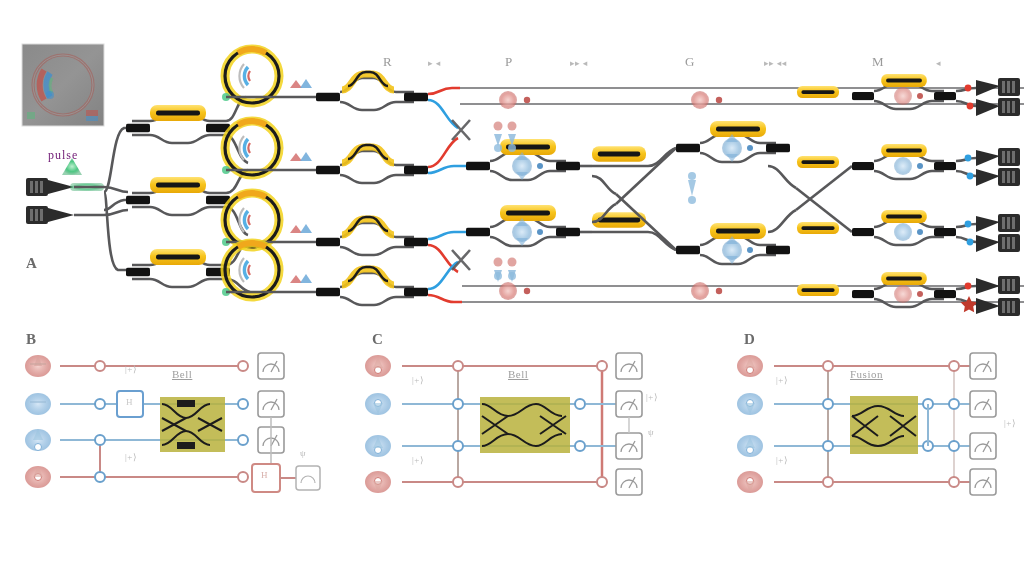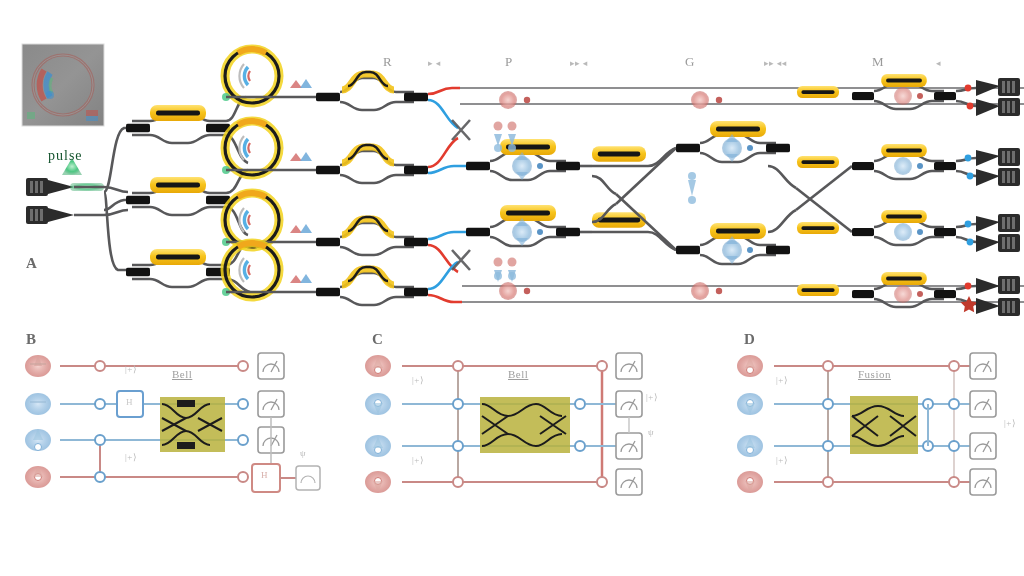"pulse" .pulse-lbl { color: #14532d -> #701a75; font-size: 14px -> 12px }
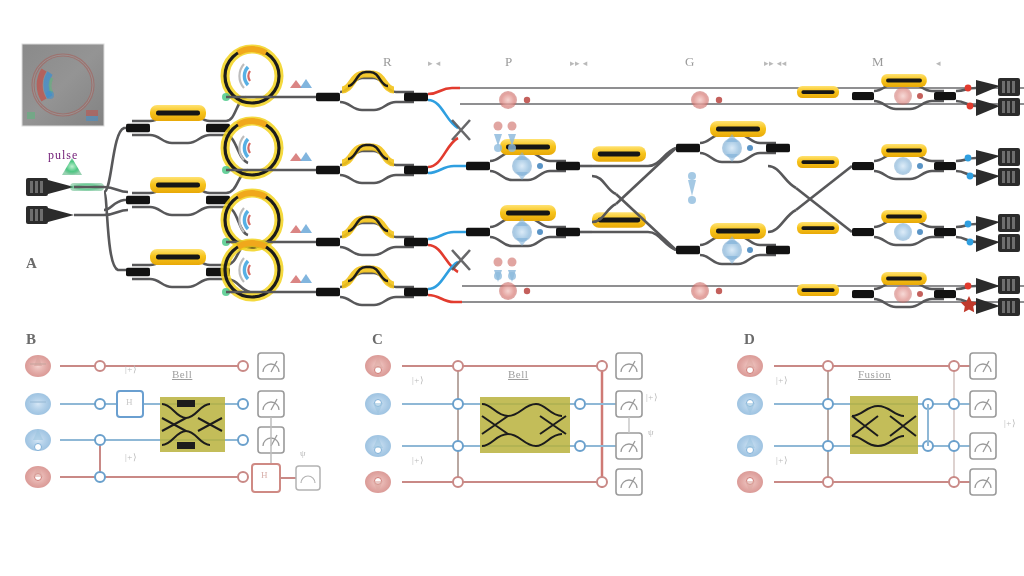"Fusion" div.lbl { left: 188px -> 180px }
